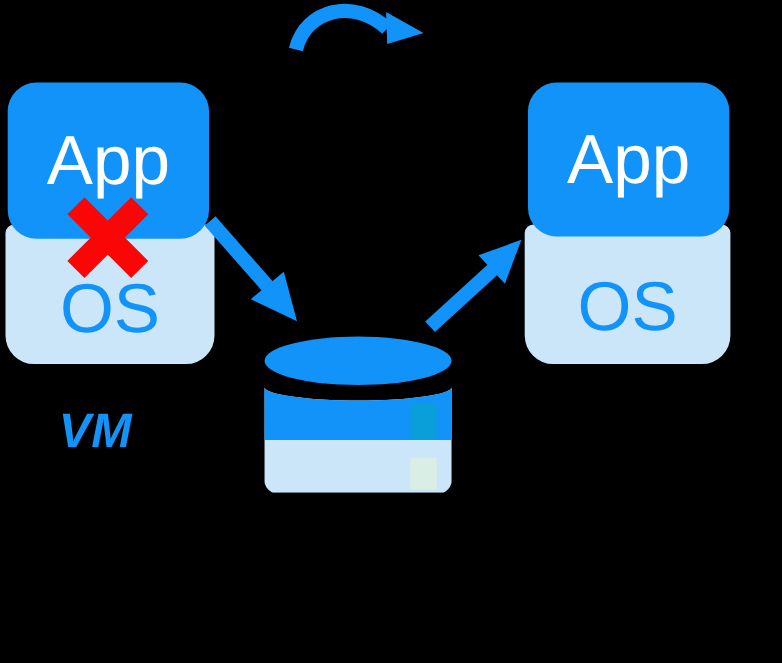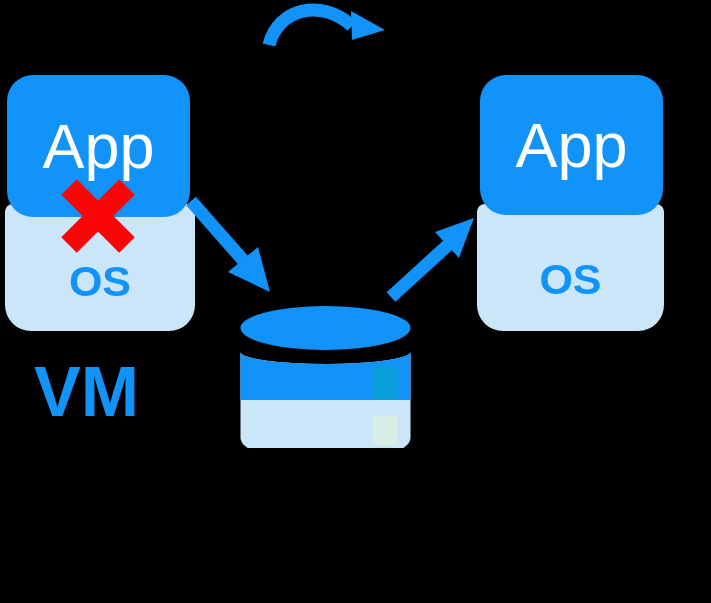"OS" .os-label { font-size: 43px -> 63px; font-weight: 700 -> 400 }
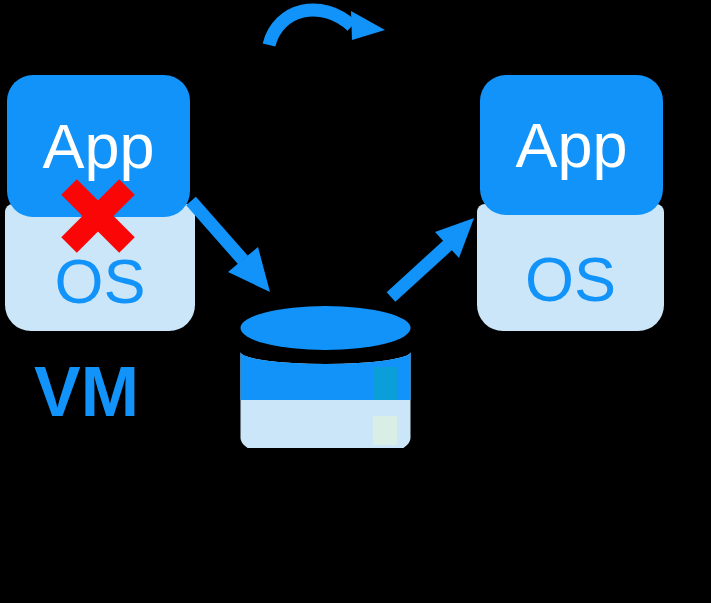"VM" .caption { font-size: 70px -> 44px; font-style: none -> italic }
